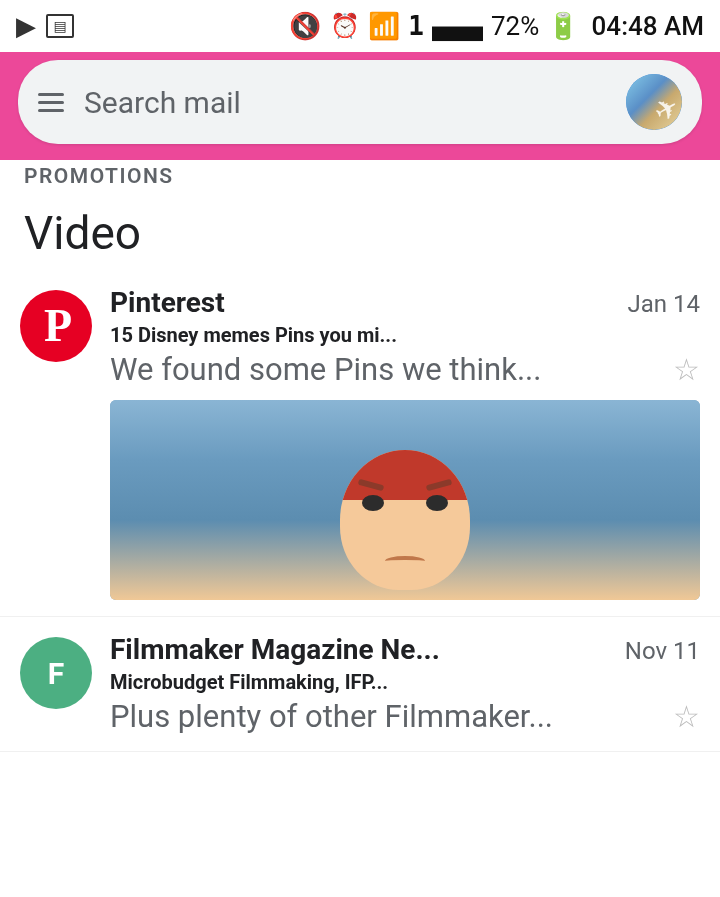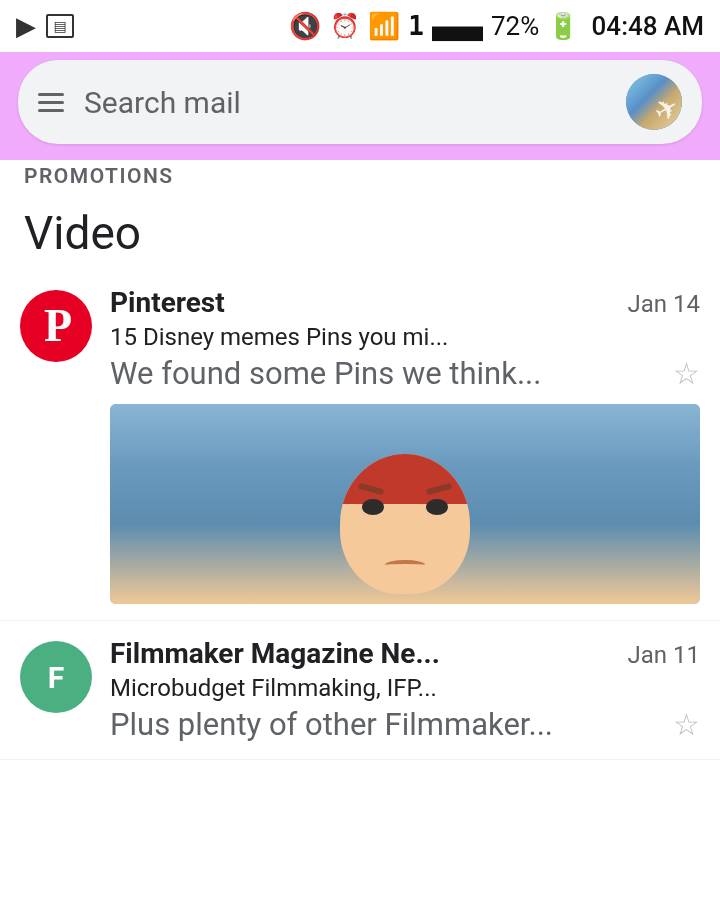"Search mail" .search-bar-container { background: #f0abfc -> #ec4899 }
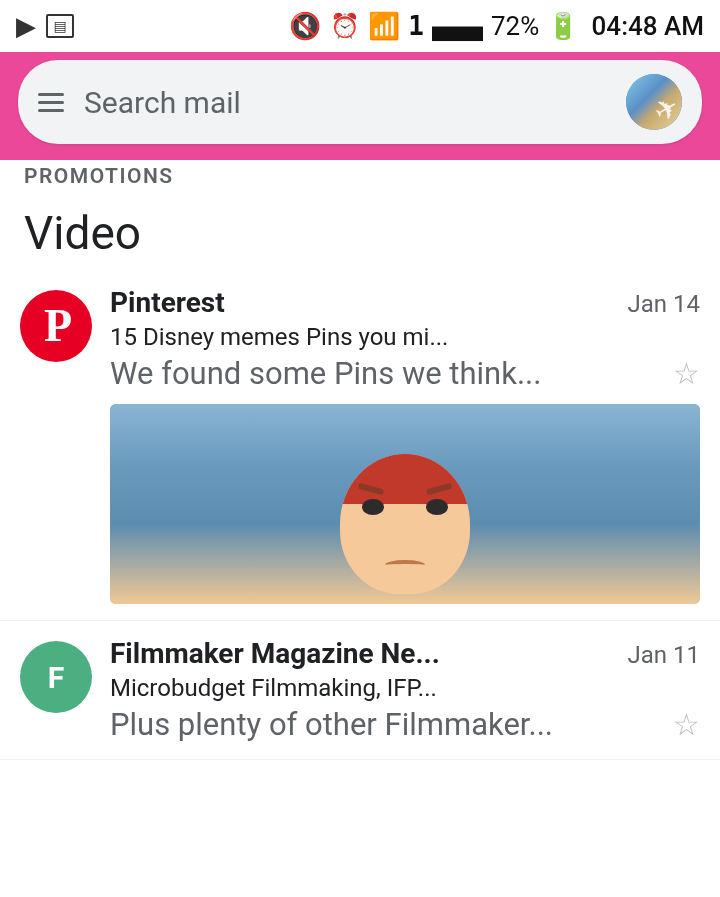"15 Disney memes Pins you" .email-subject { font-size: 24px -> 20px; font-weight: 400 -> 700 }
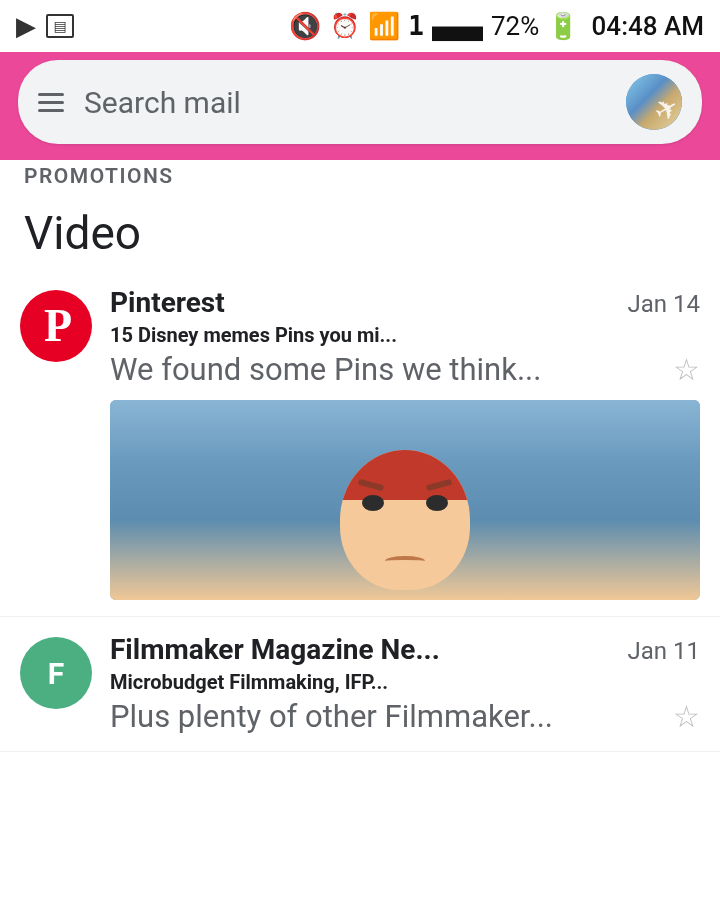"Jan 11" span.email-date { text: Jan -> Nov }
